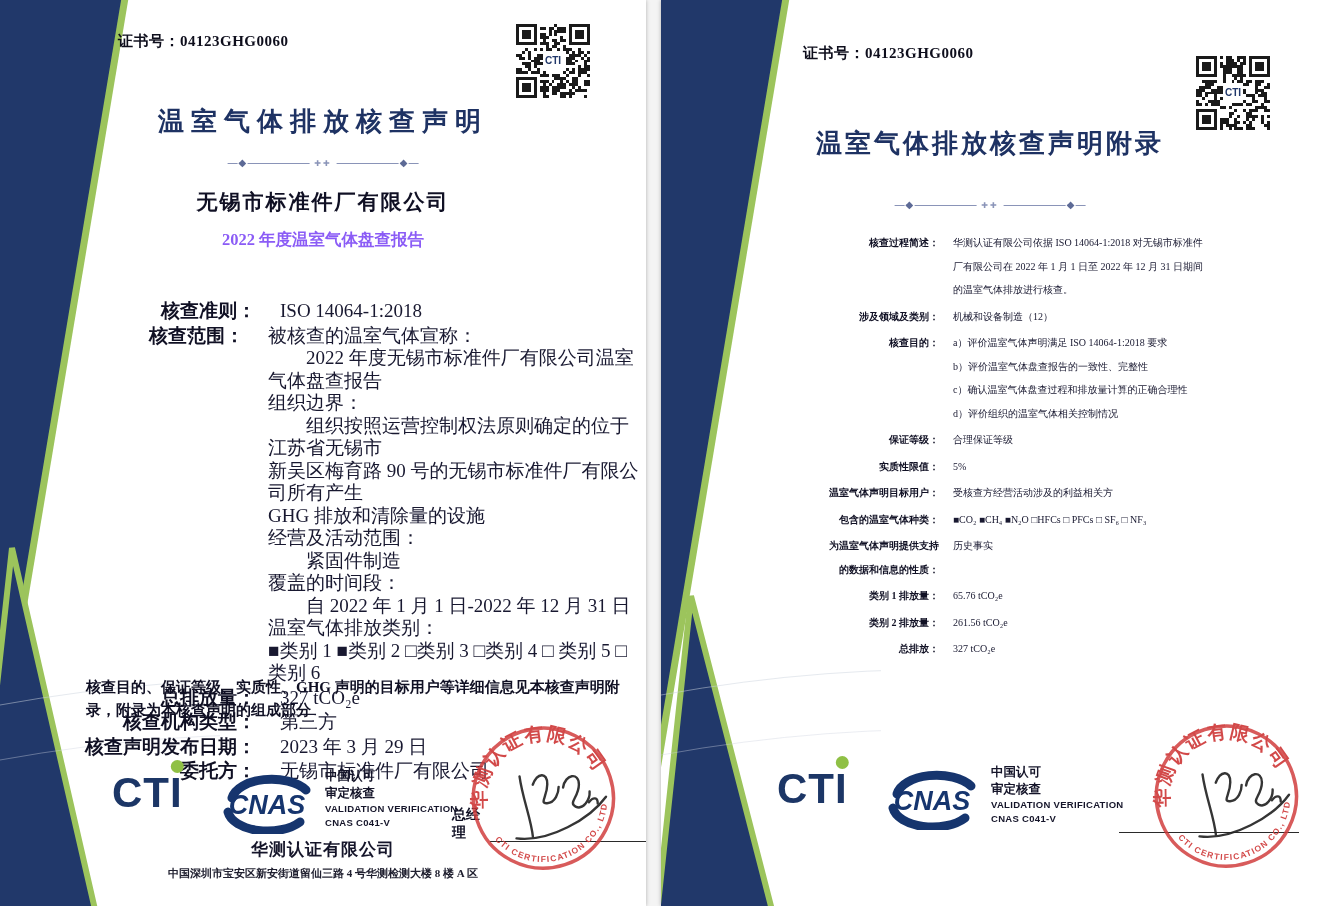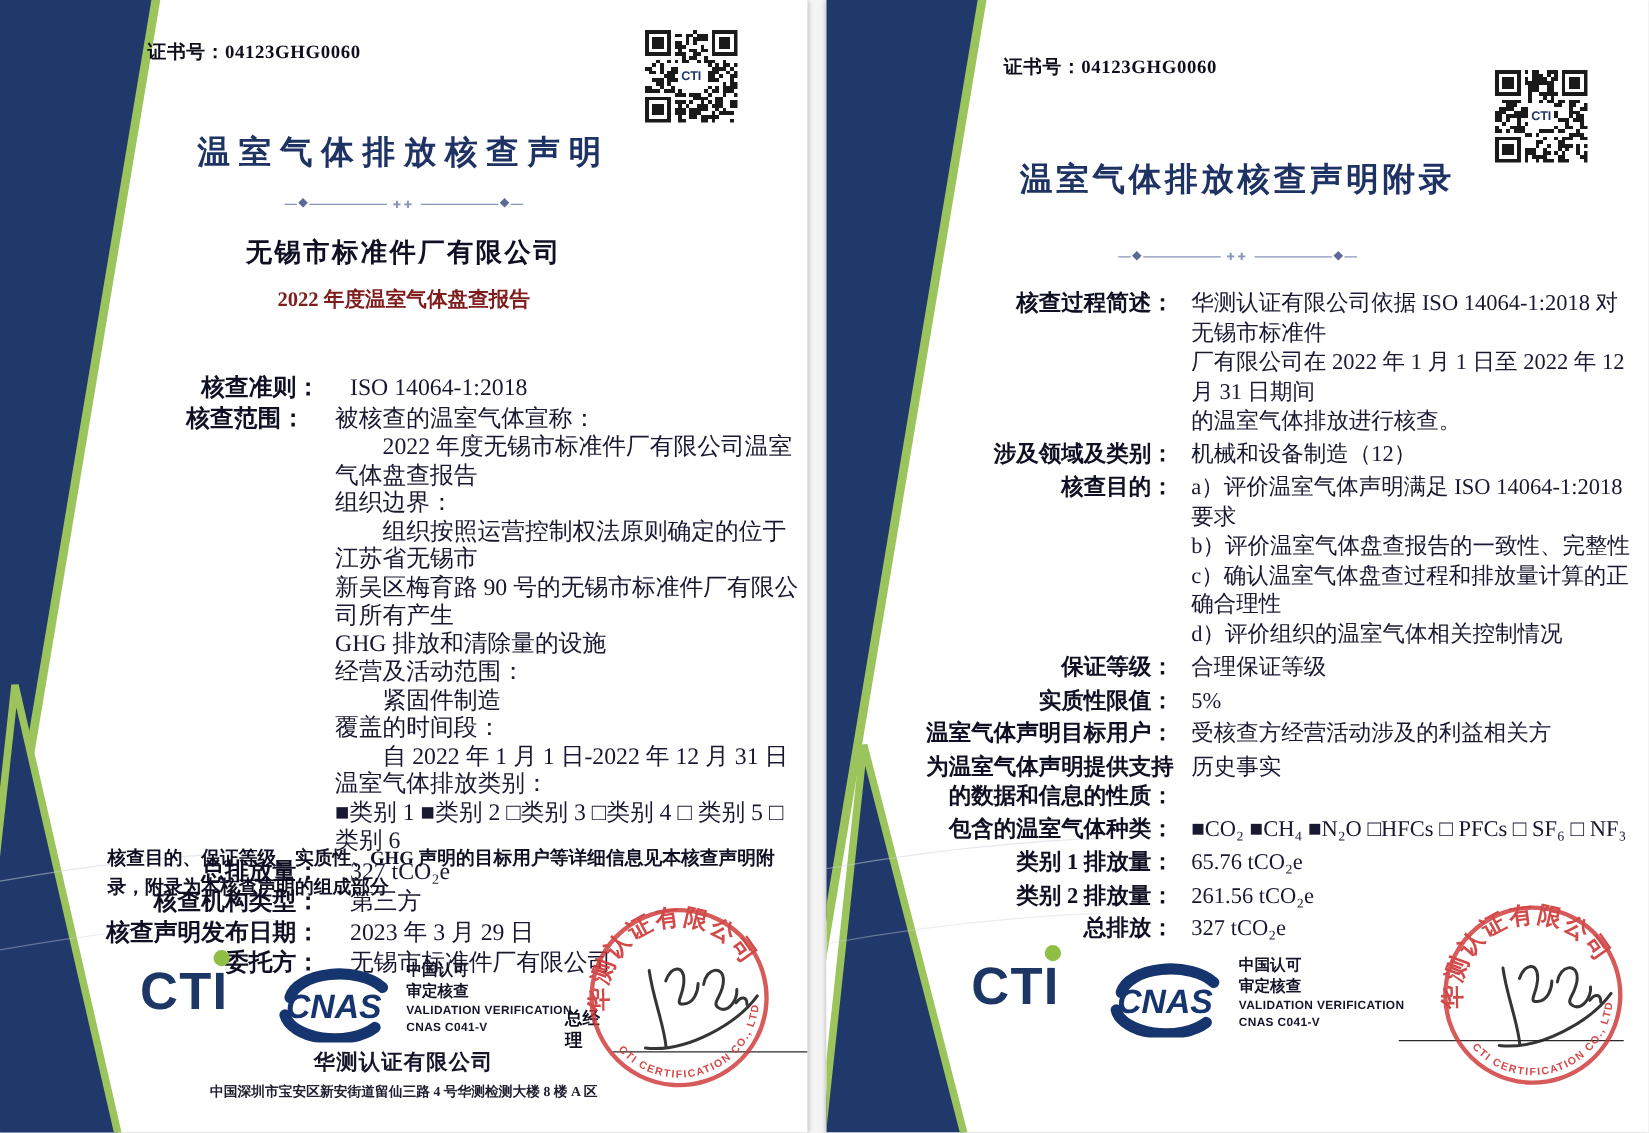"2022 年度温室气体盘查报告" .report-title { color: #7f1d1d -> #8b5cf6 }
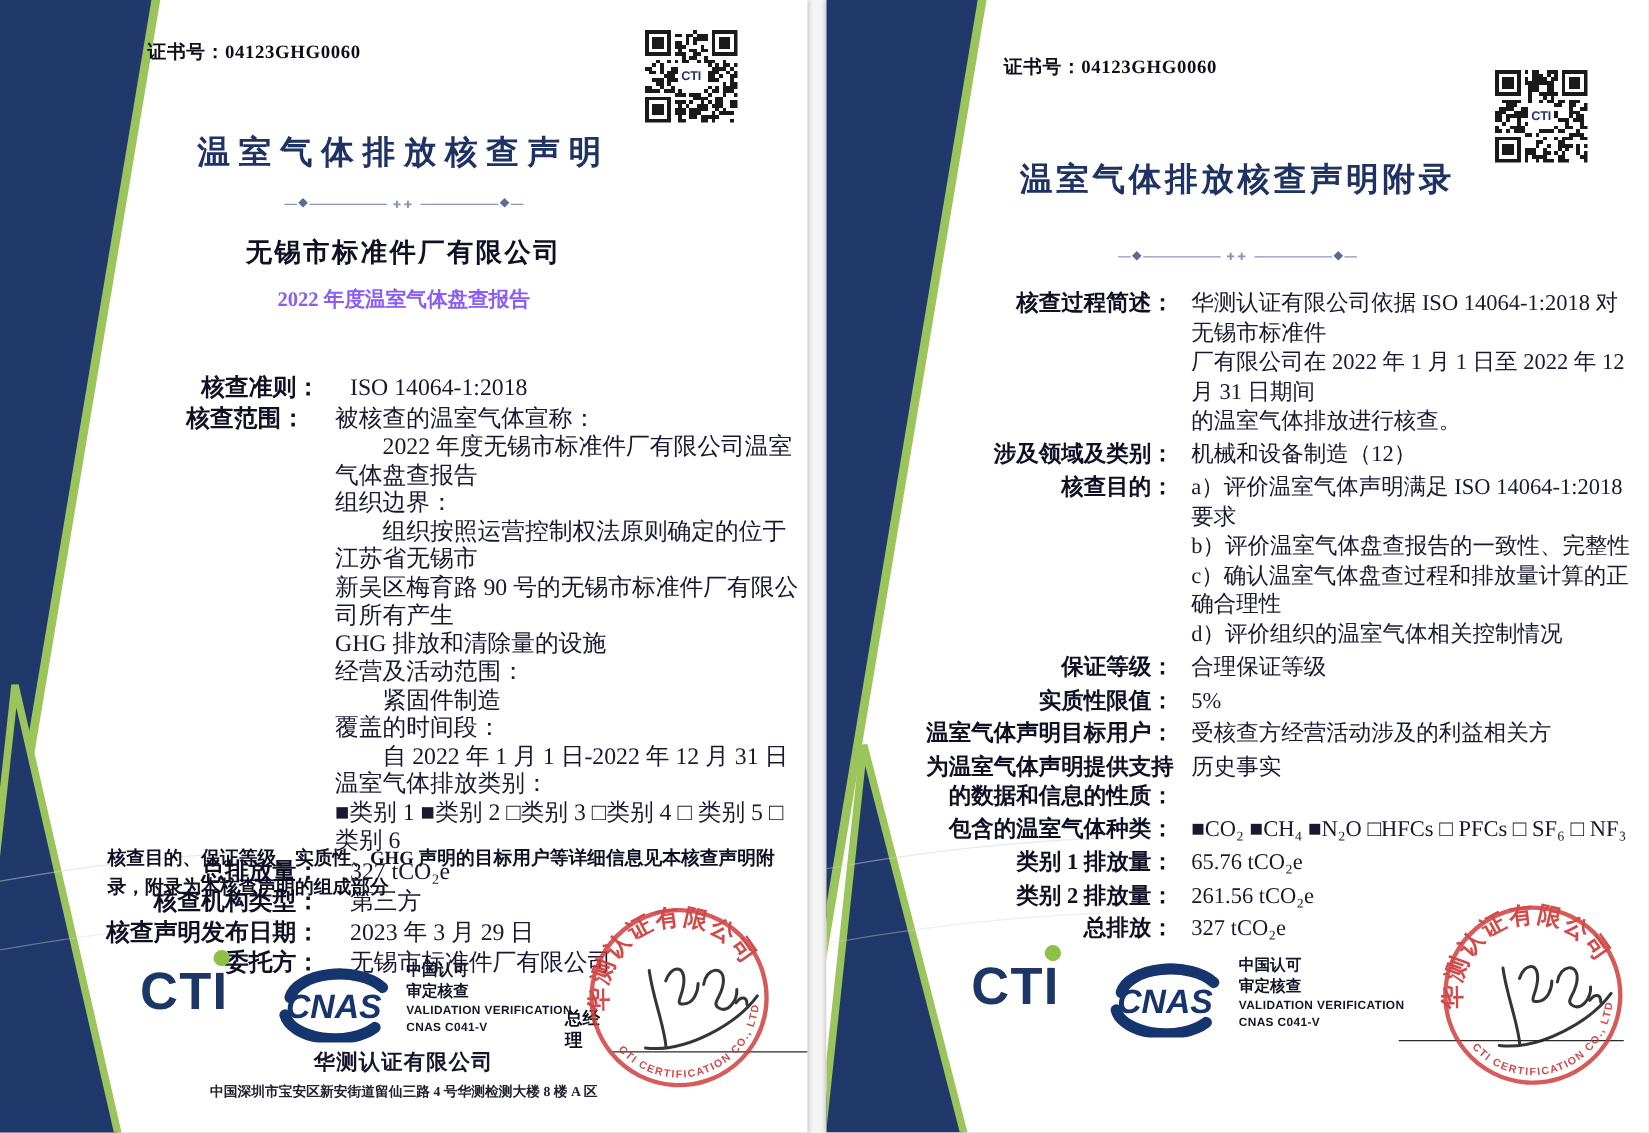"核查过程简述：" .rrow { font-size: 18px -> 10px }
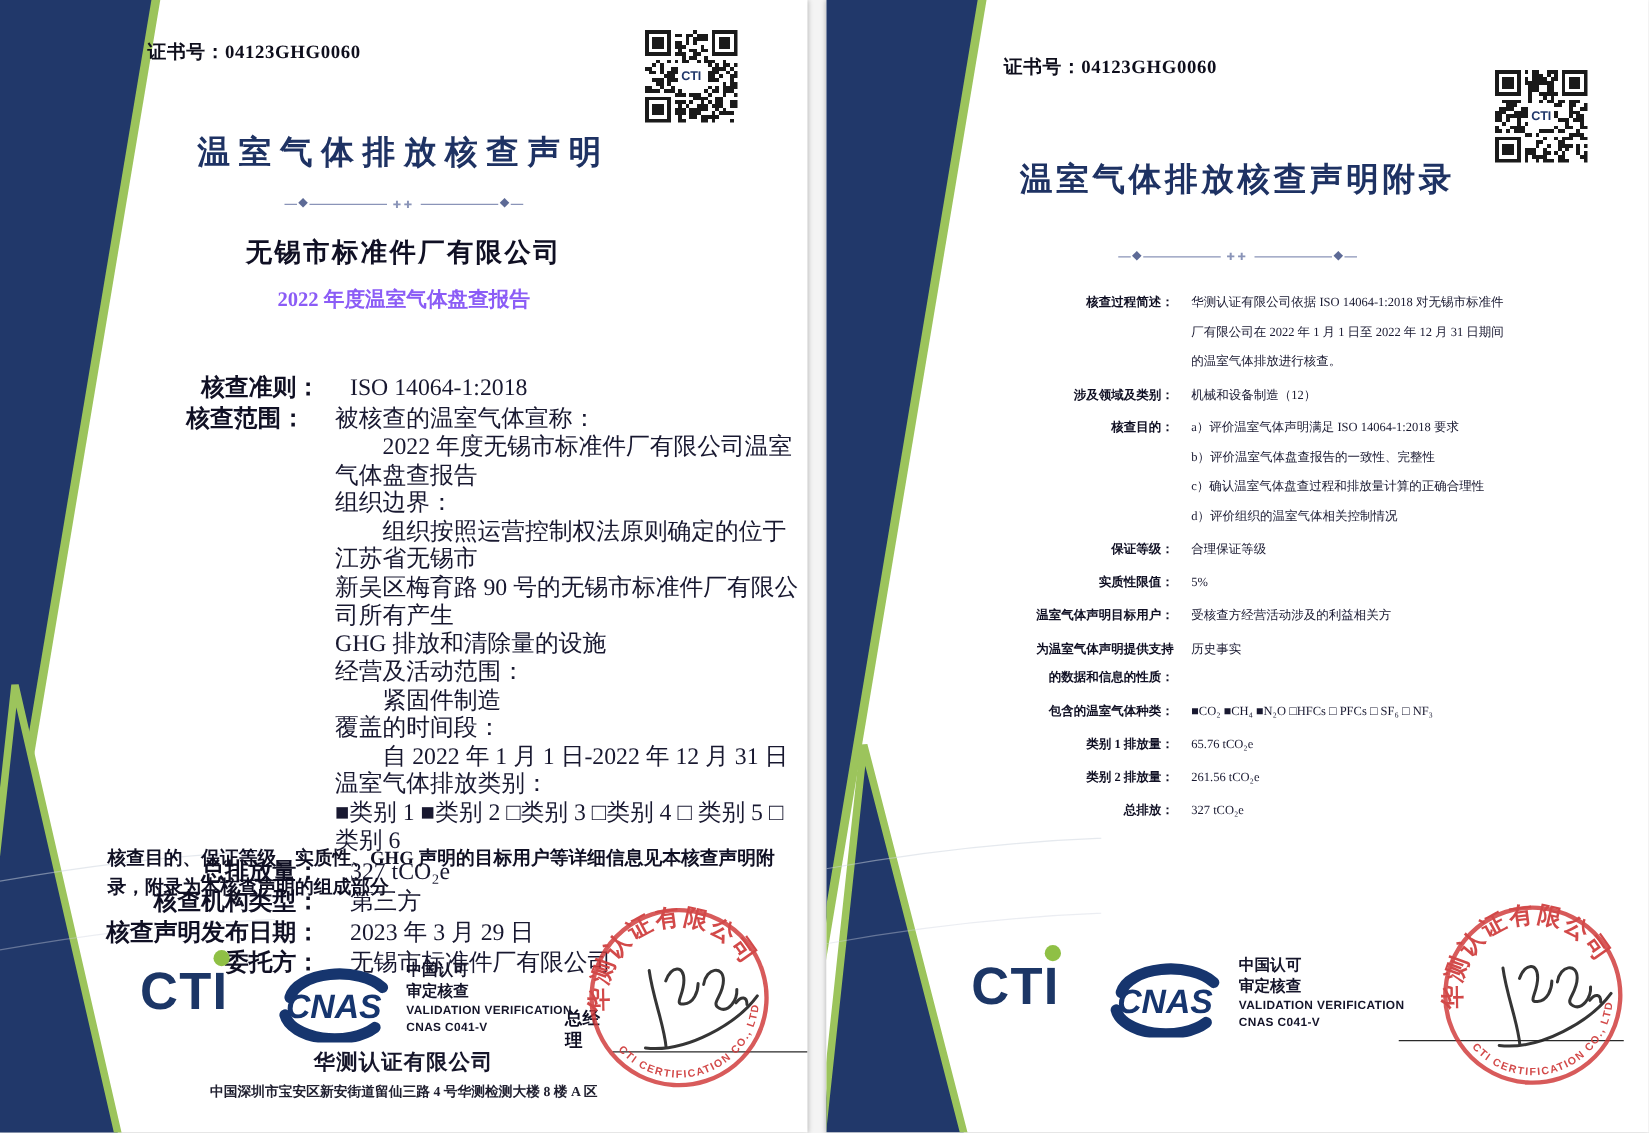"为温室气体声明提供支持" div.row { order: before "包含的温室气体种类：" -> after "包含的温室气体种类：" }
